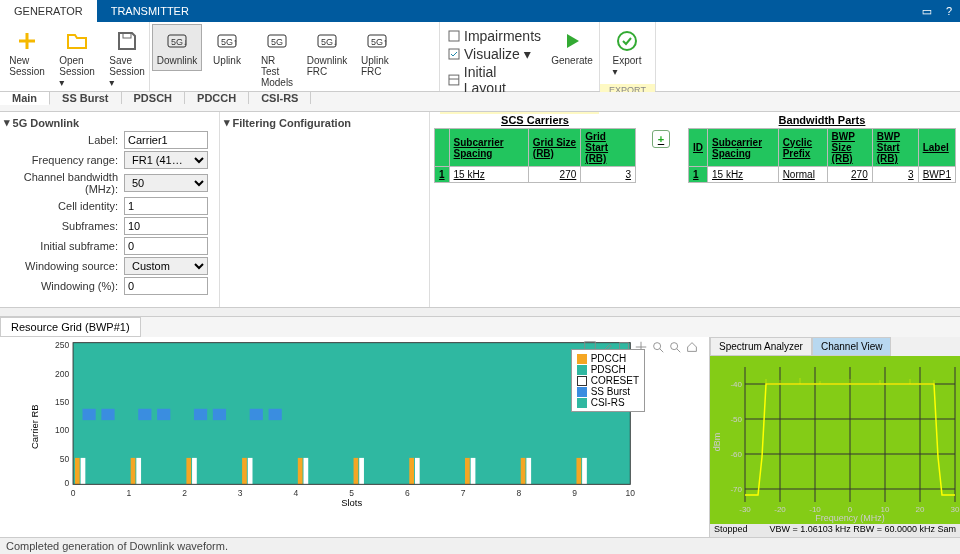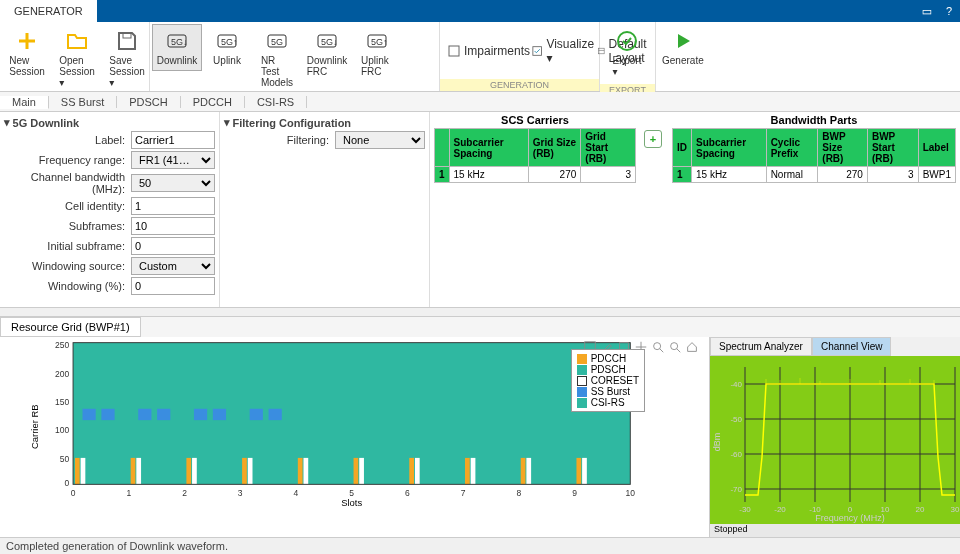"TRANSMITTER" div.tab { html: none -> <div>TRANSMITTER</div> }
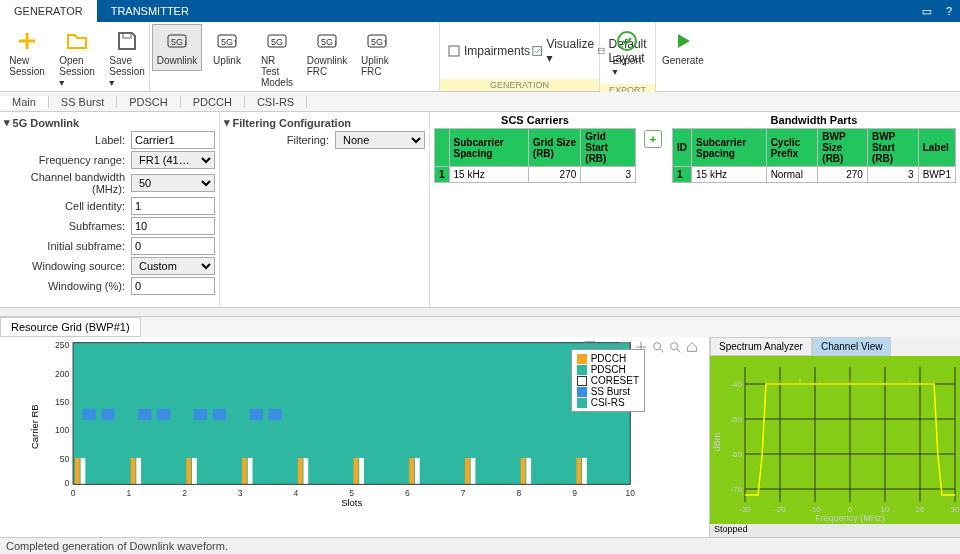"Impairments" .visualize { flex-direction: row -> column; font-size: 12px -> 14px }
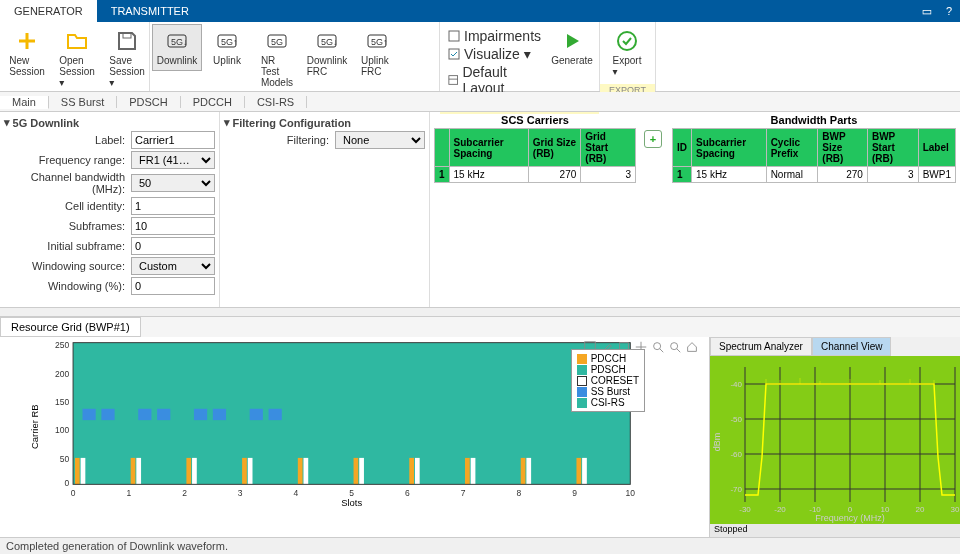"Default Layout" span { text: Default -> Initial }
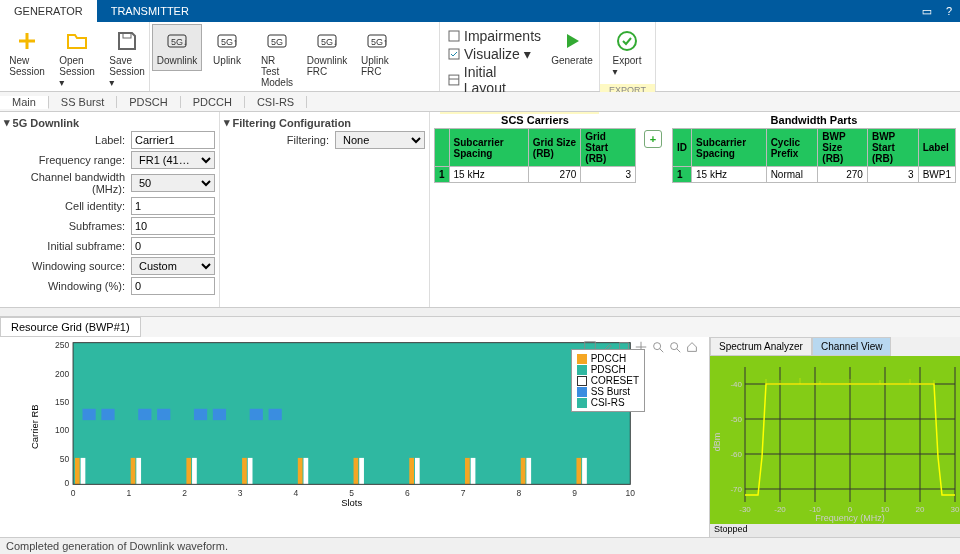"Main" .subtabs { align-items: center -> flex-start; font-weight: none -> bold }
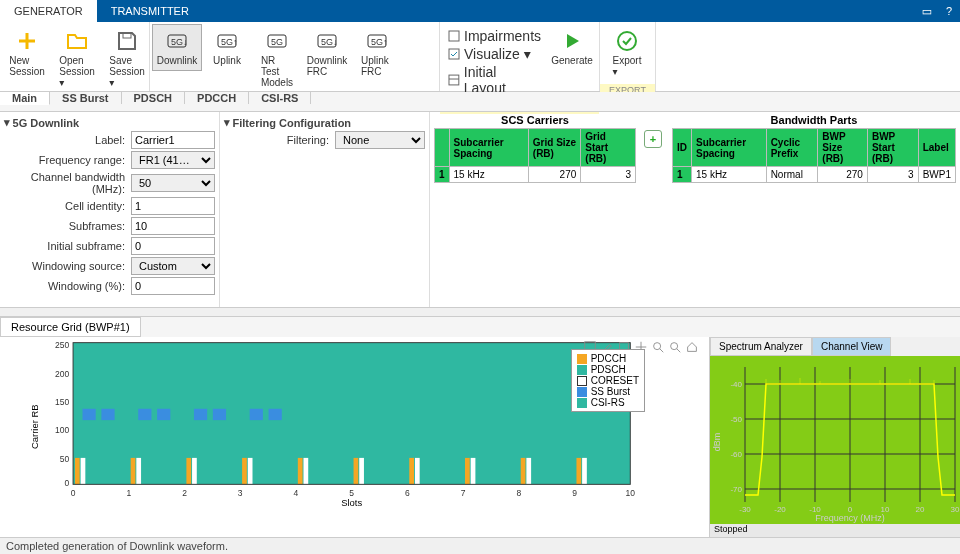"SCS Carriers" .tables { gap: 4px -> 12px; text-decoration: none -> underline }
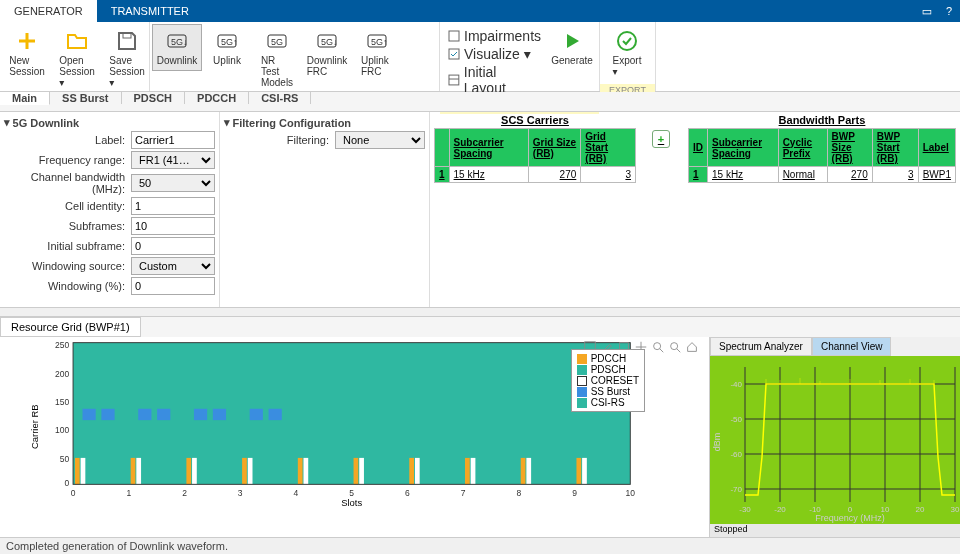"Label:" .formrow { justify-content: flex-end -> none }
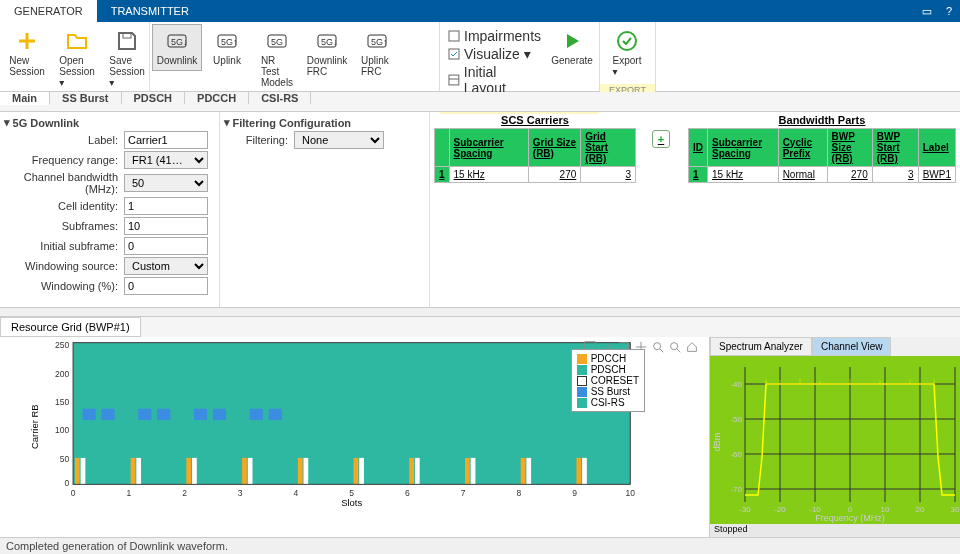"Filtering:" div.formrow { html: <div> <label>Filtering:</label> <select><option>None</option></select> </div> -> none }
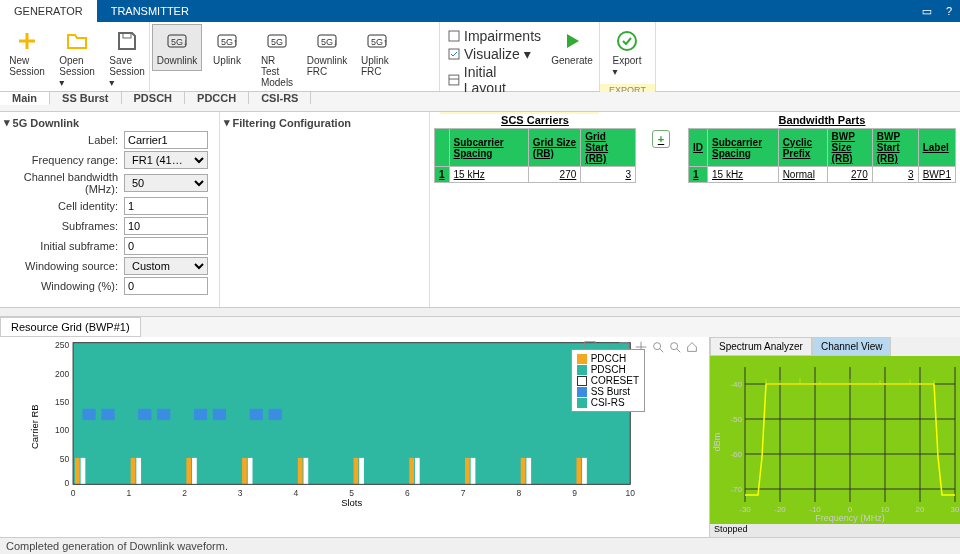"VBW = 1.06103 kHz RBW" span { html: none -> <span>VBW = 1.06103 kHz RBW = 60.0000 kHz Sam</span> }
